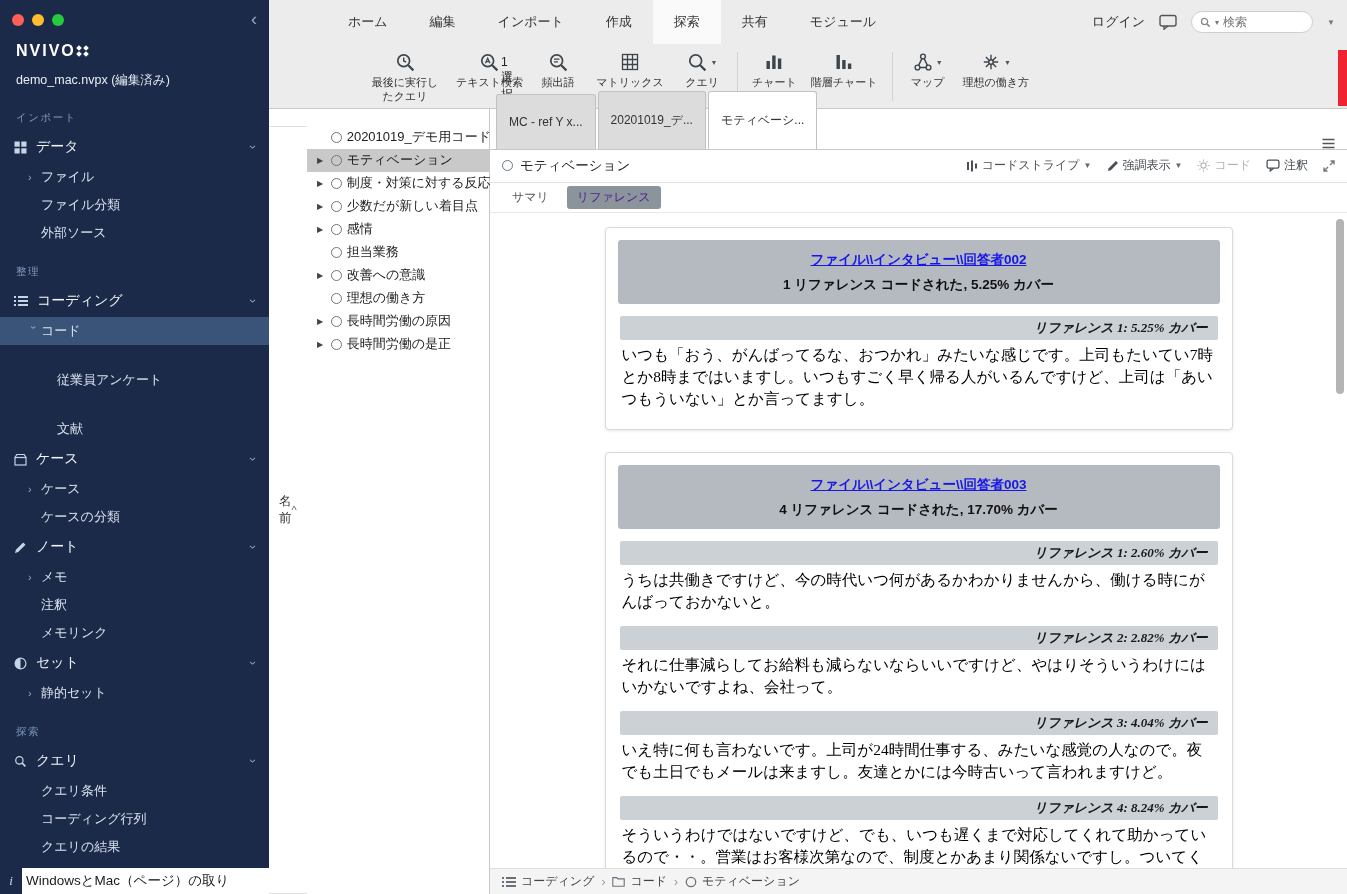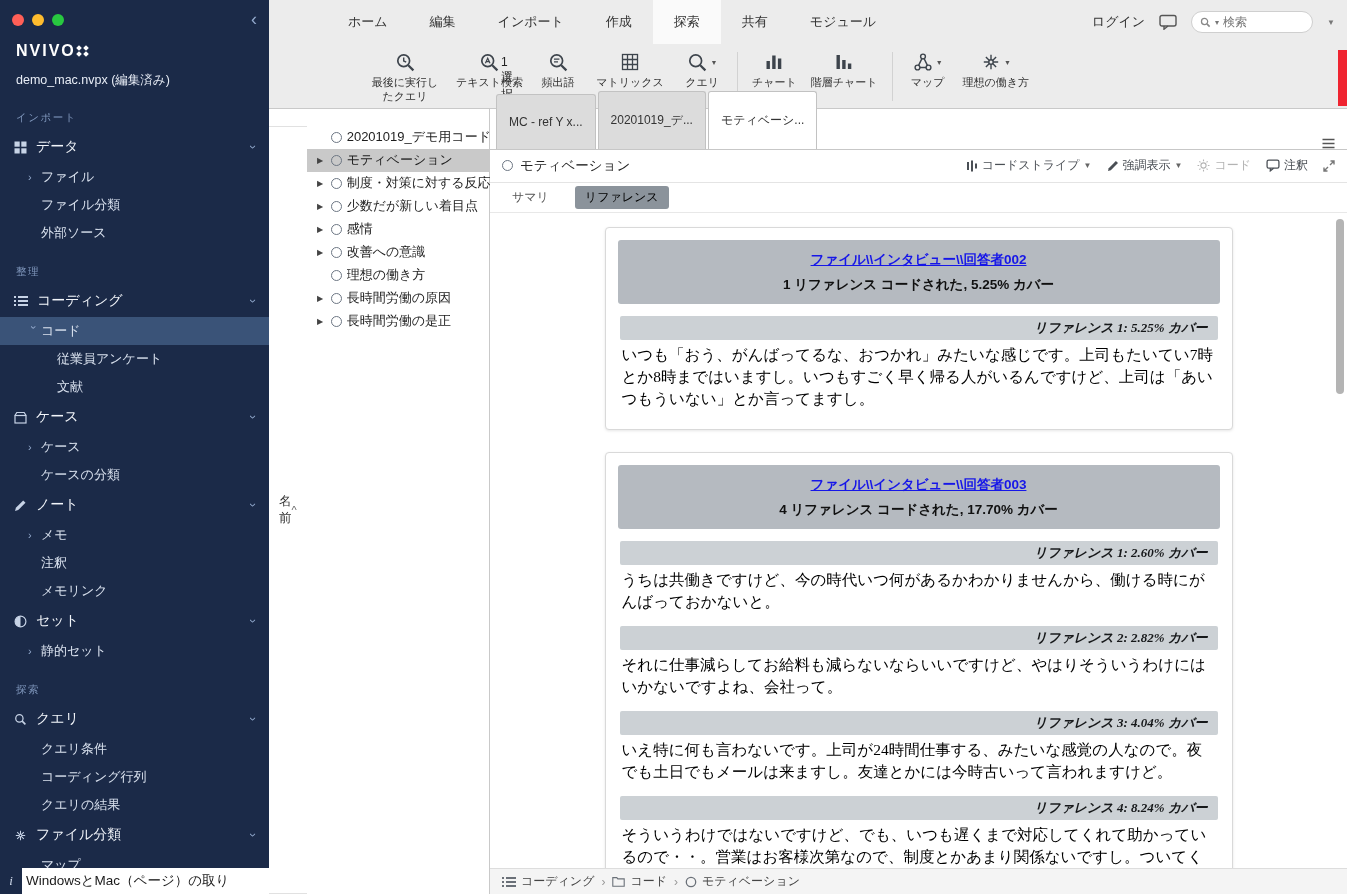"リファレンス" .vtab.active { color: #000000 -> #4c1d95; margin-left: 8px -> none }
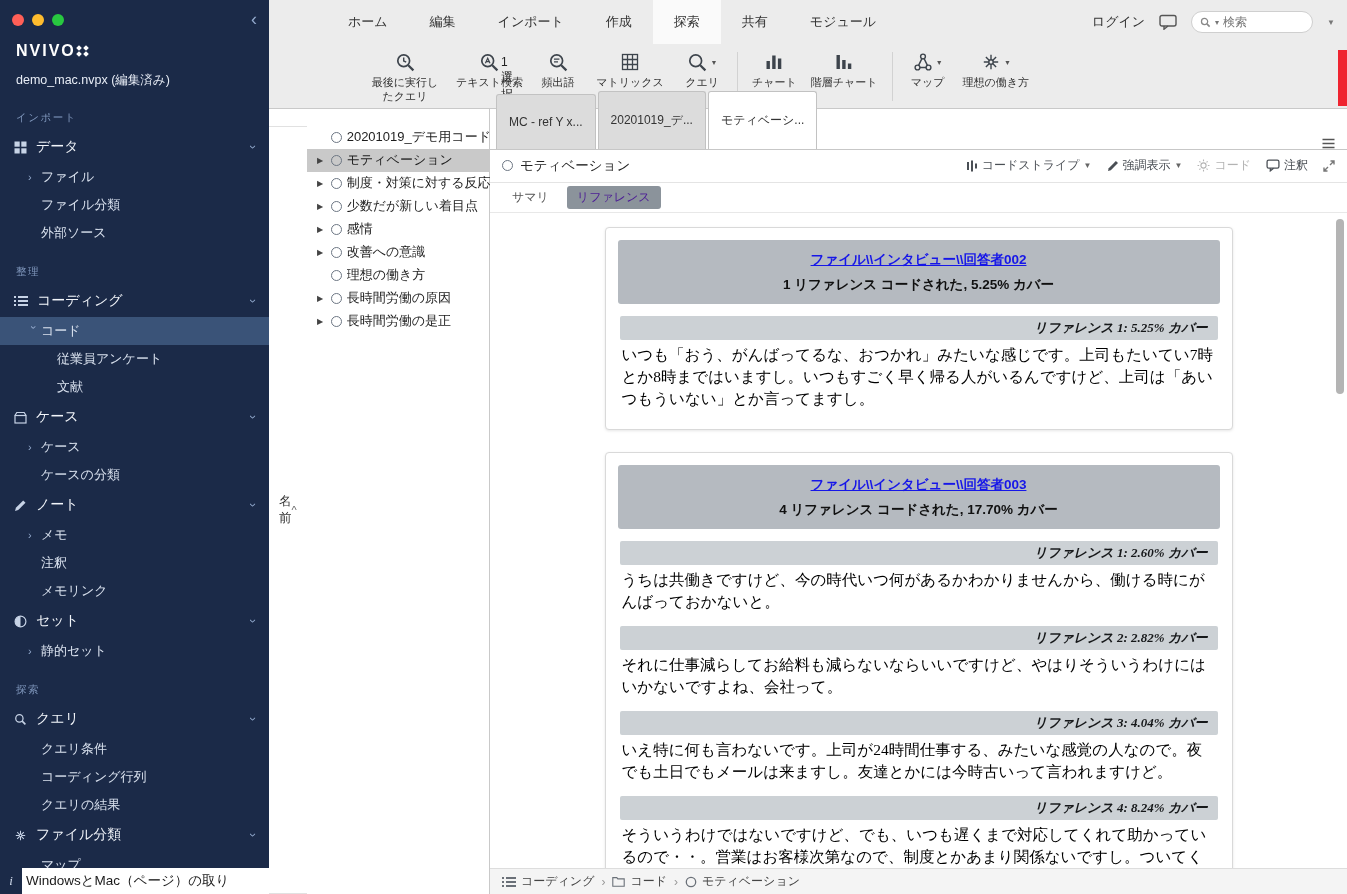"担当業務" div.lrow { html: none -> <div> <span></span> <span></span> <span>担当業務</span> </div> }
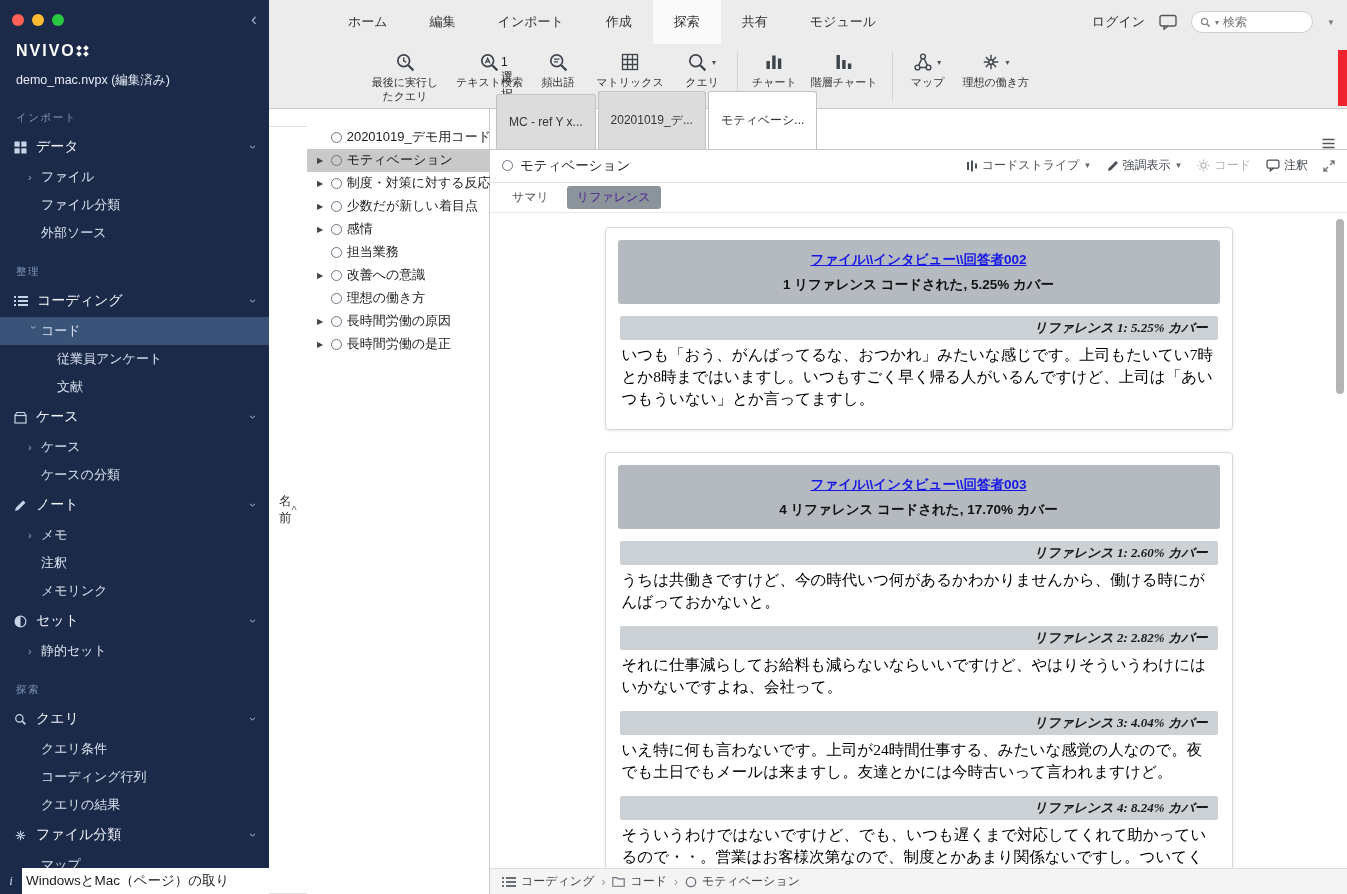"従業員アンケート" .item-row.indent2 { margin-top: none -> 21px }
